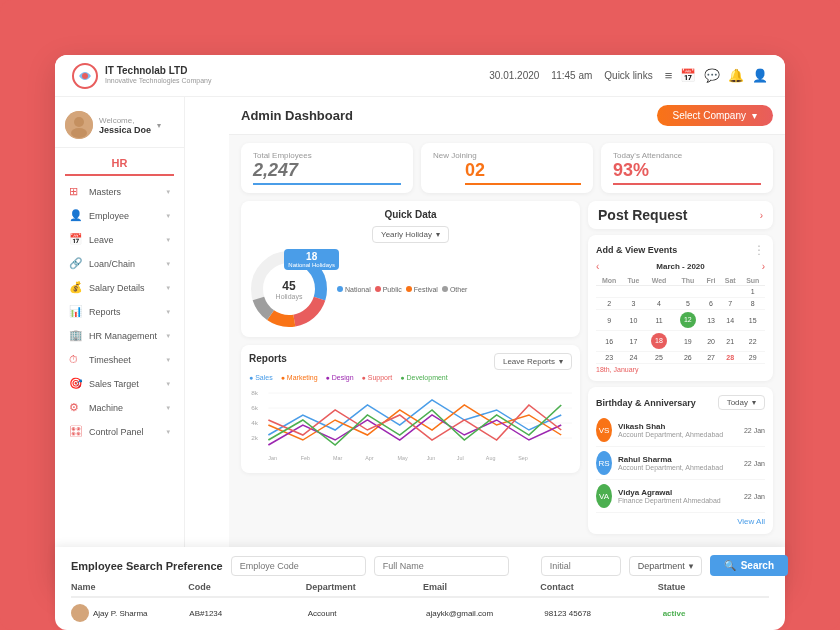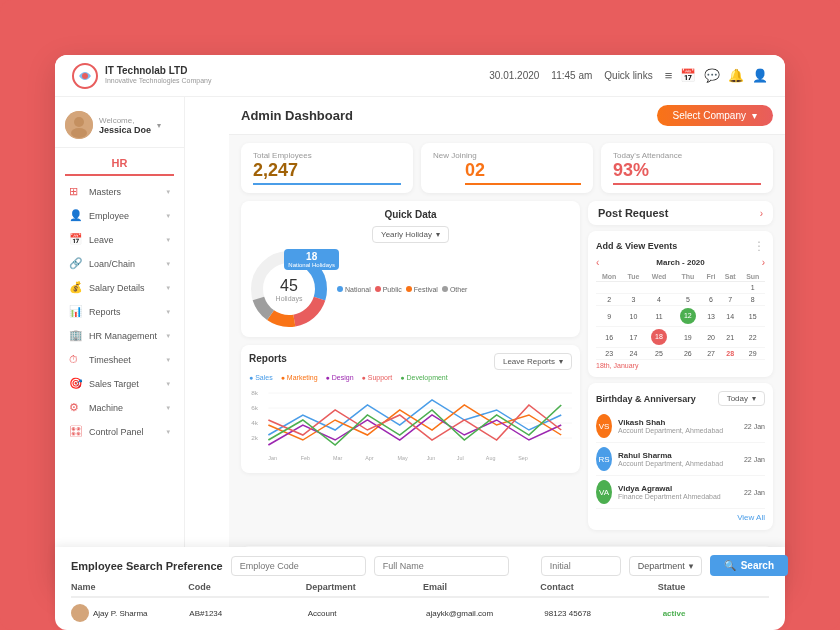"2,247" .stat-blue { color: #a16207 -> #737373; font-style: none -> italic }
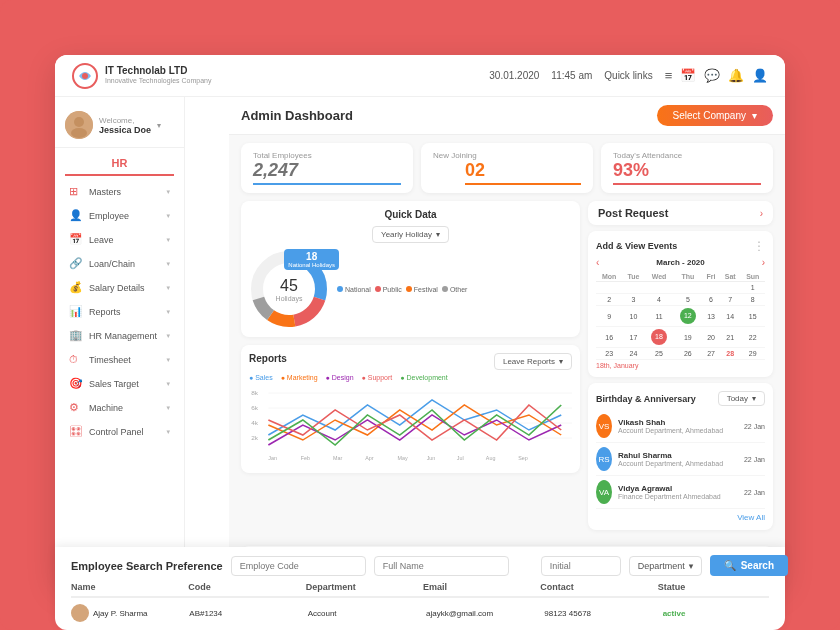"Post Request" .post-req-title { font-size: 11px -> 14px }
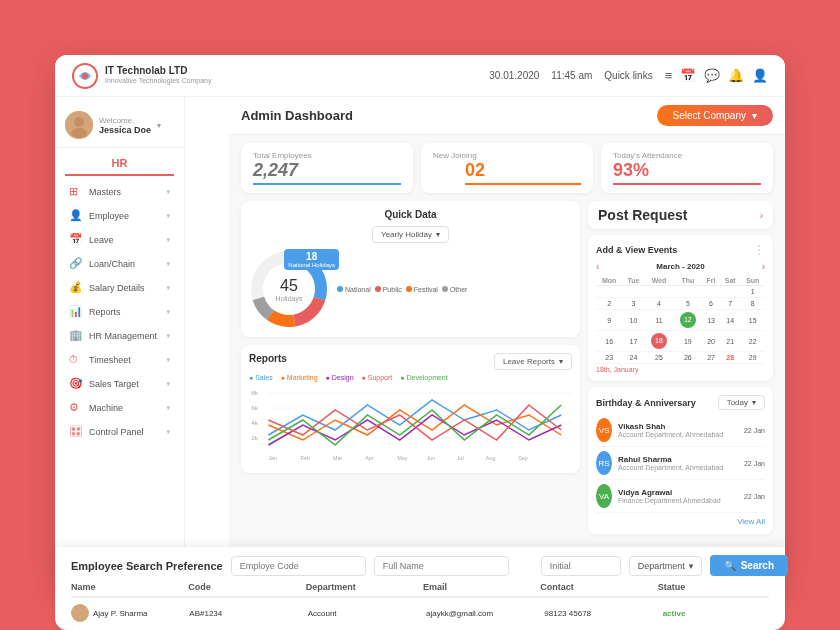"45" .donut-num { font-size: 16px -> 12px; font-weight: 400 -> 700 }
